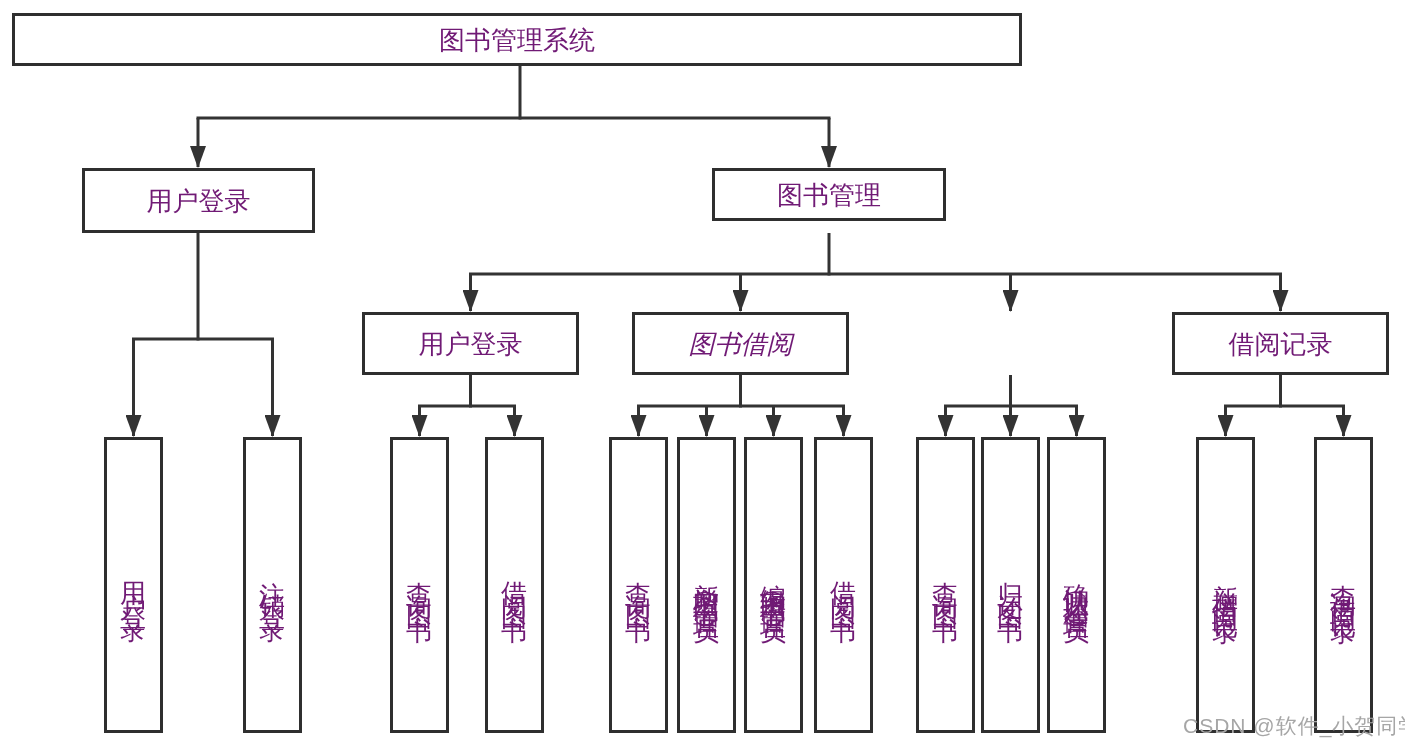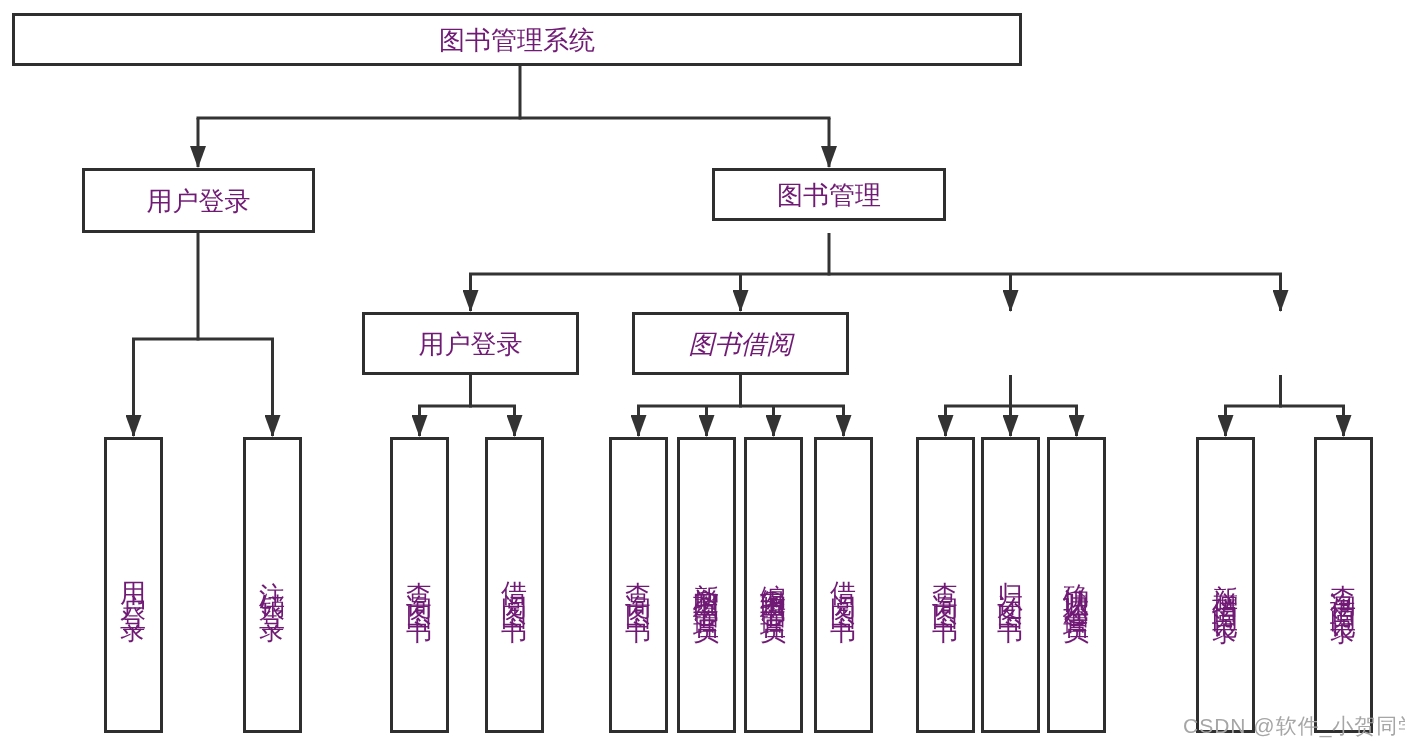"借阅记录" div.node { html: none -> <div> <span>借阅记录</span> </div> }
